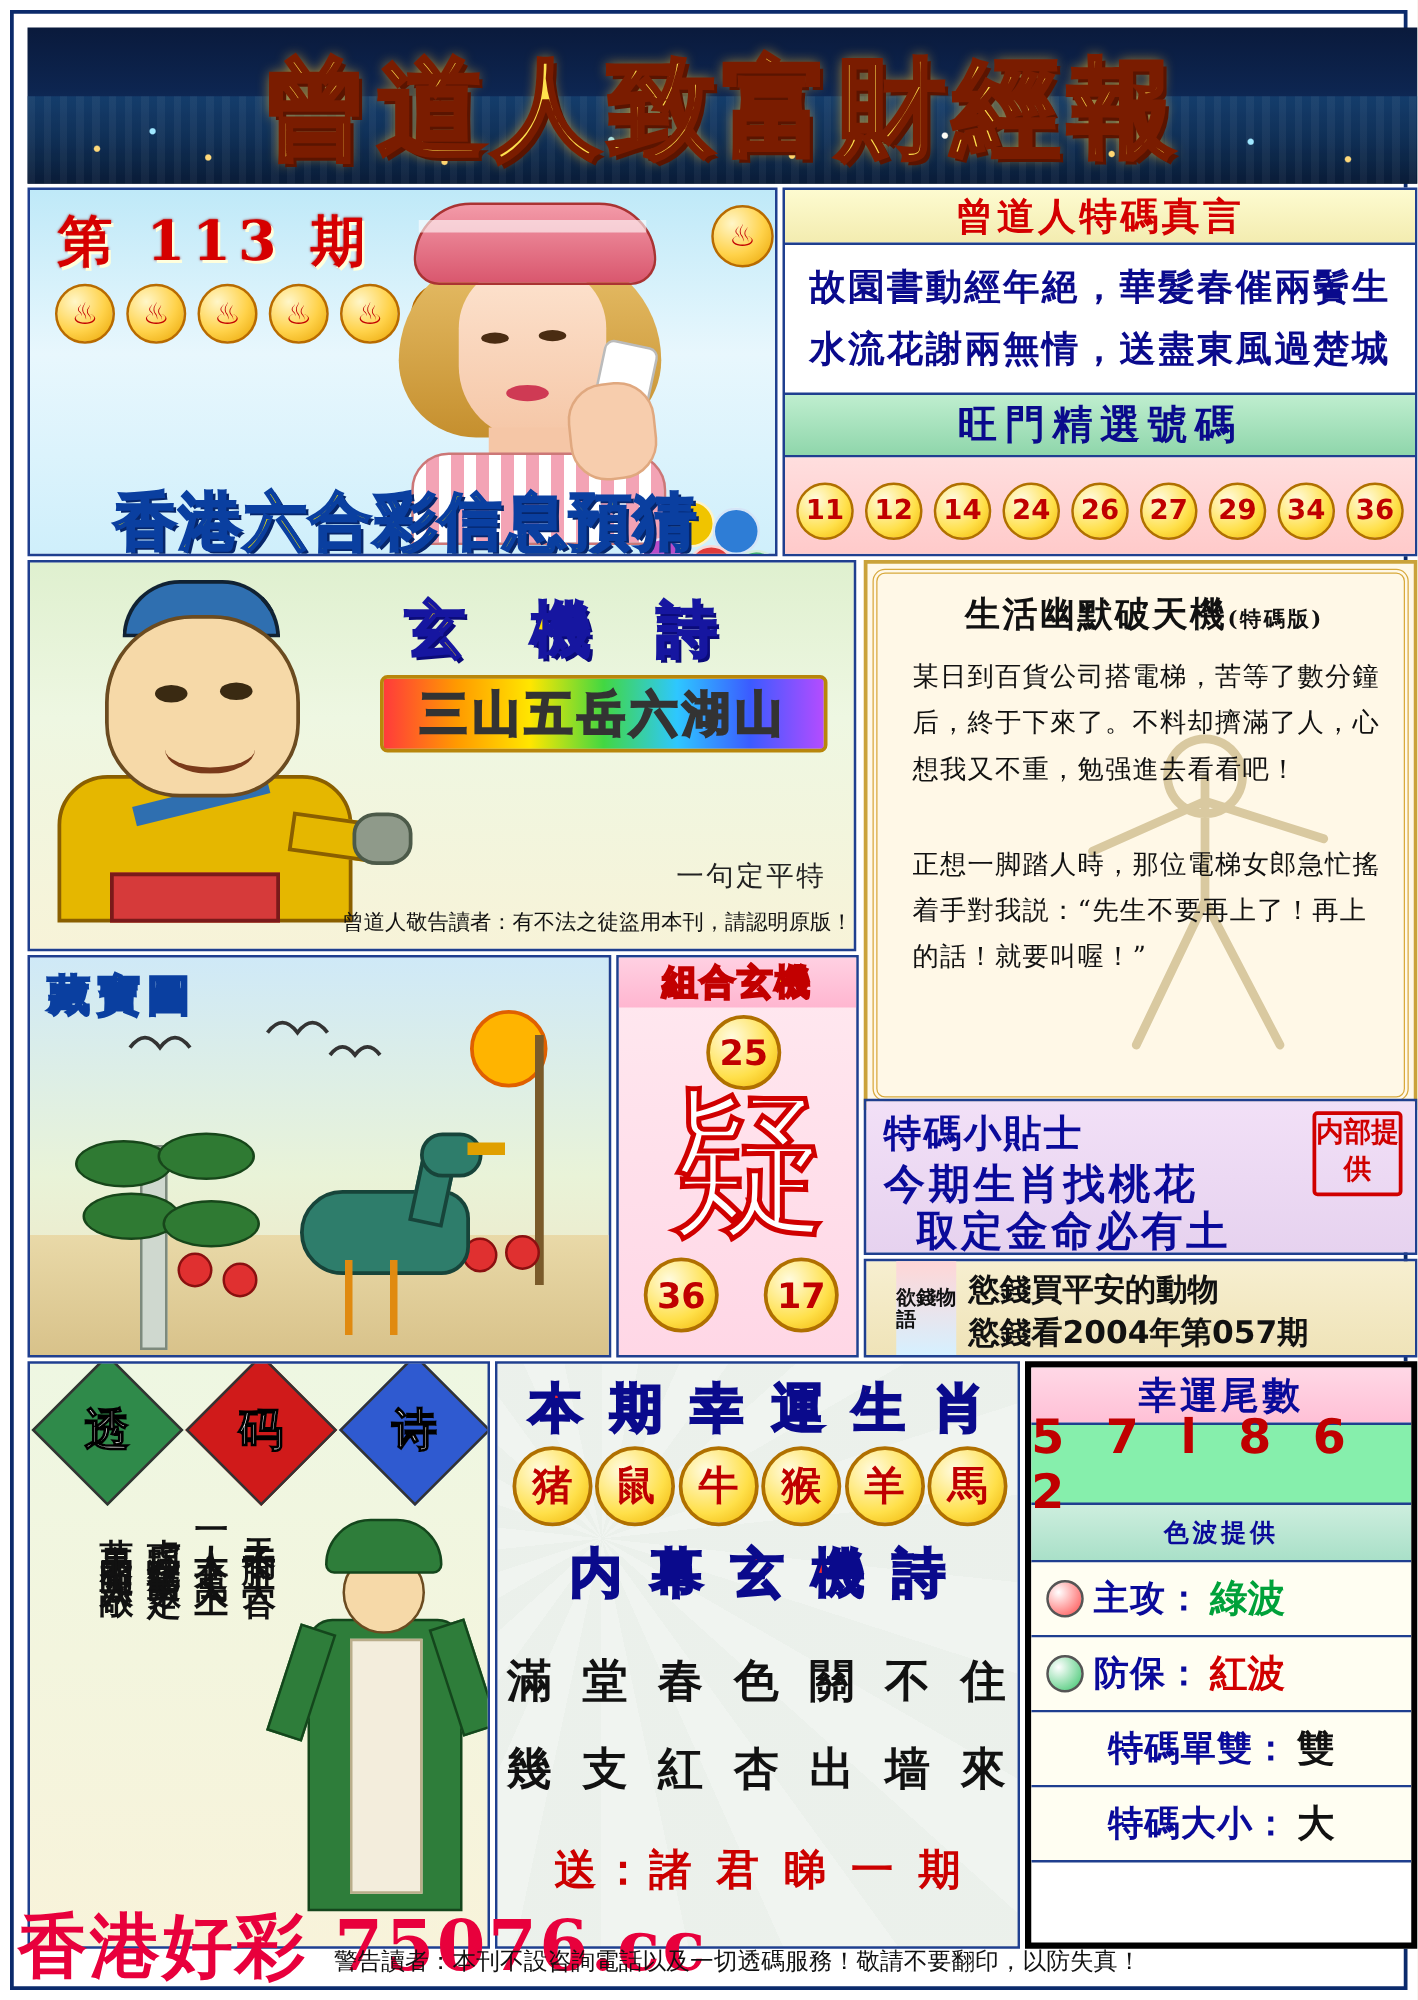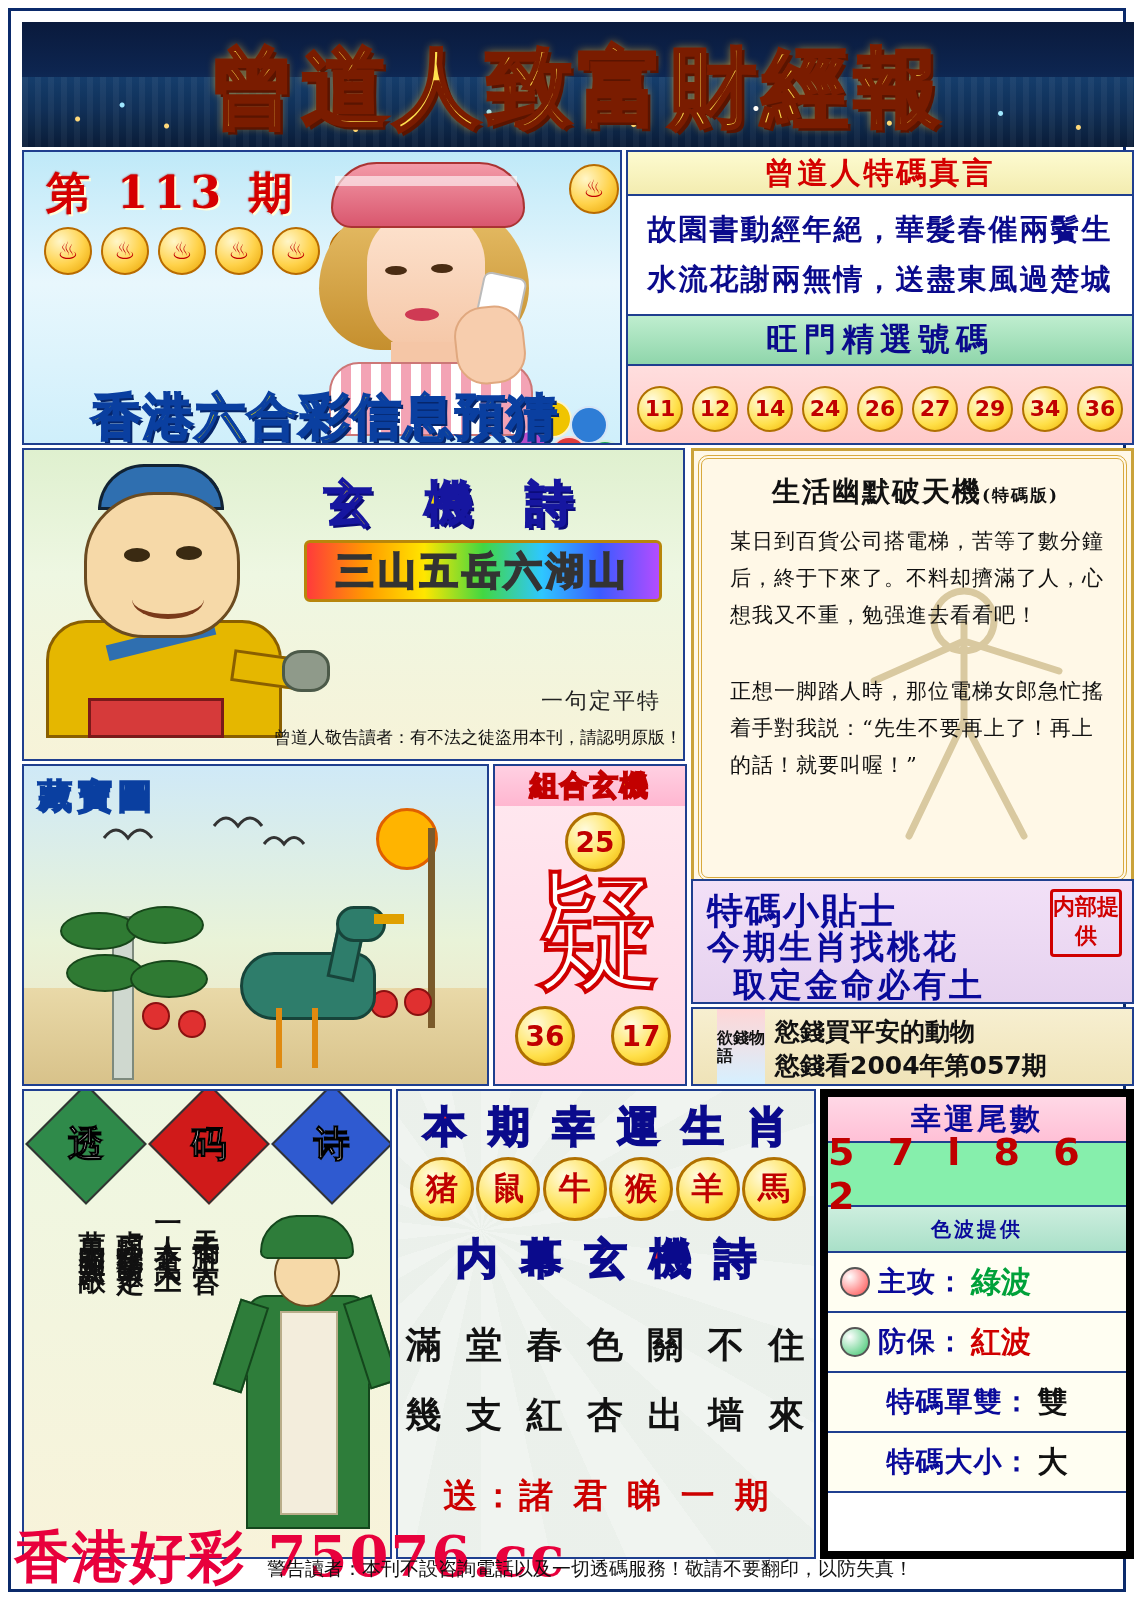"特碼小貼士" .tips .t1 { font-size: 36px -> 30px }
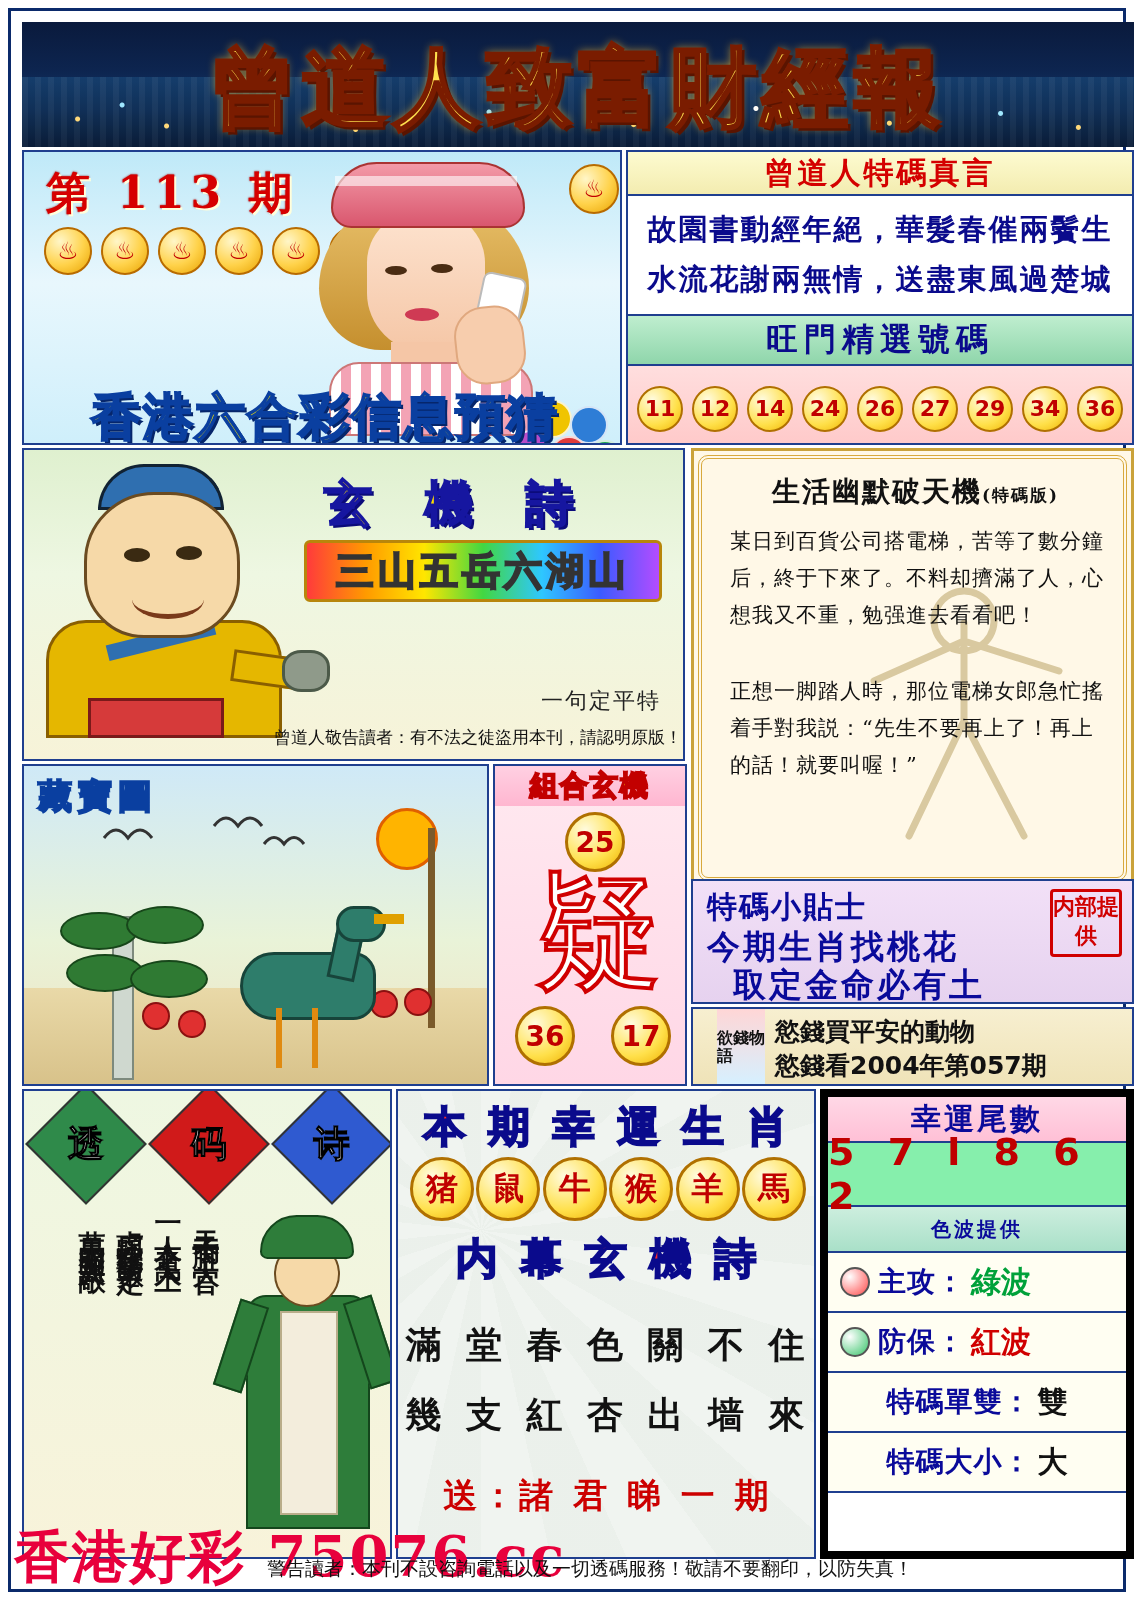"幸運尾數" .rb { border: 8px solid #000000 -> 5px solid #000000 }
